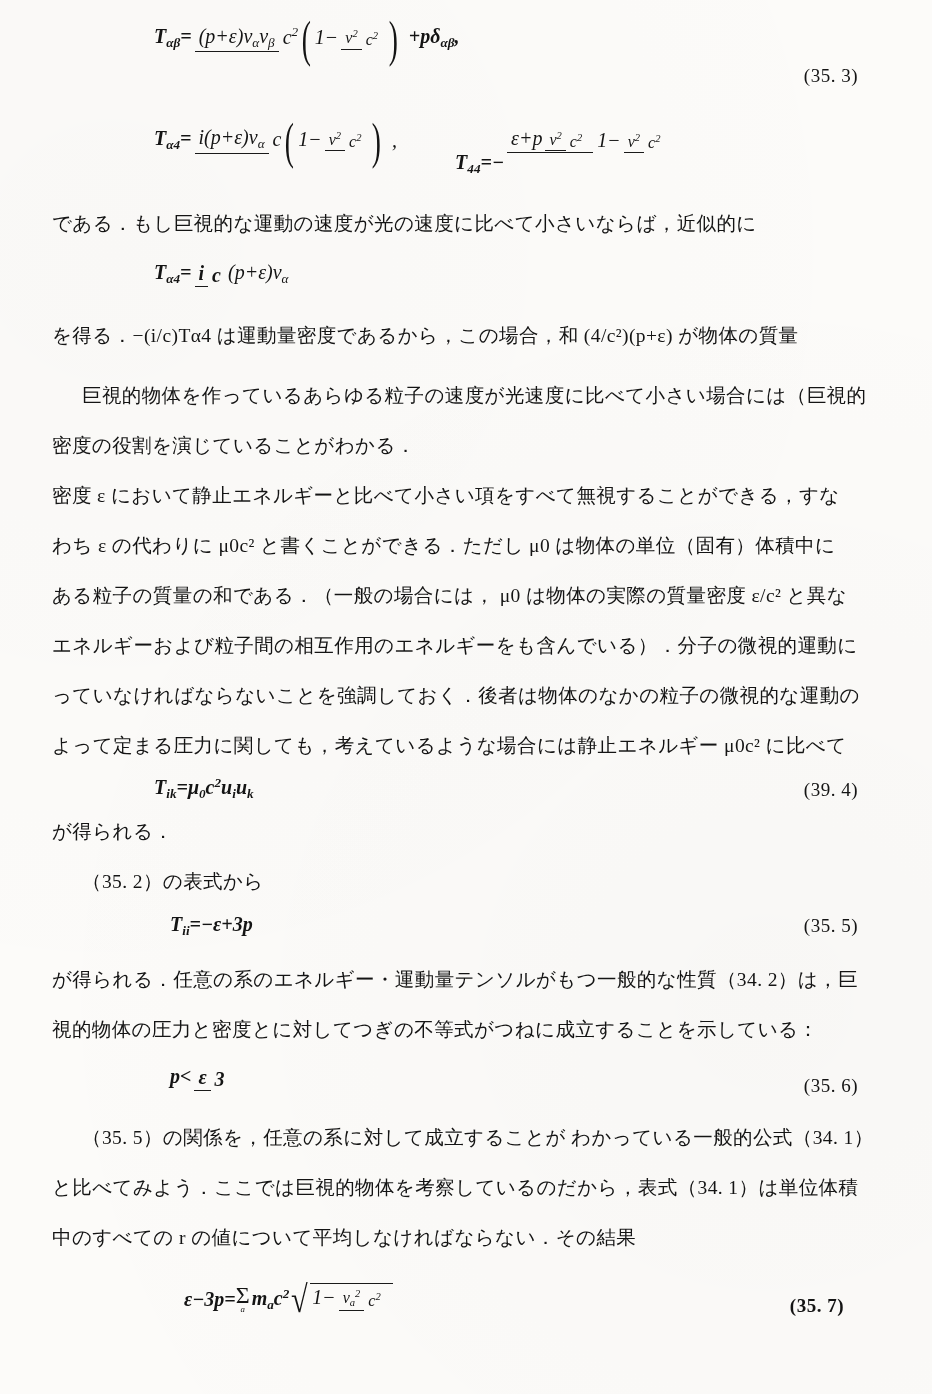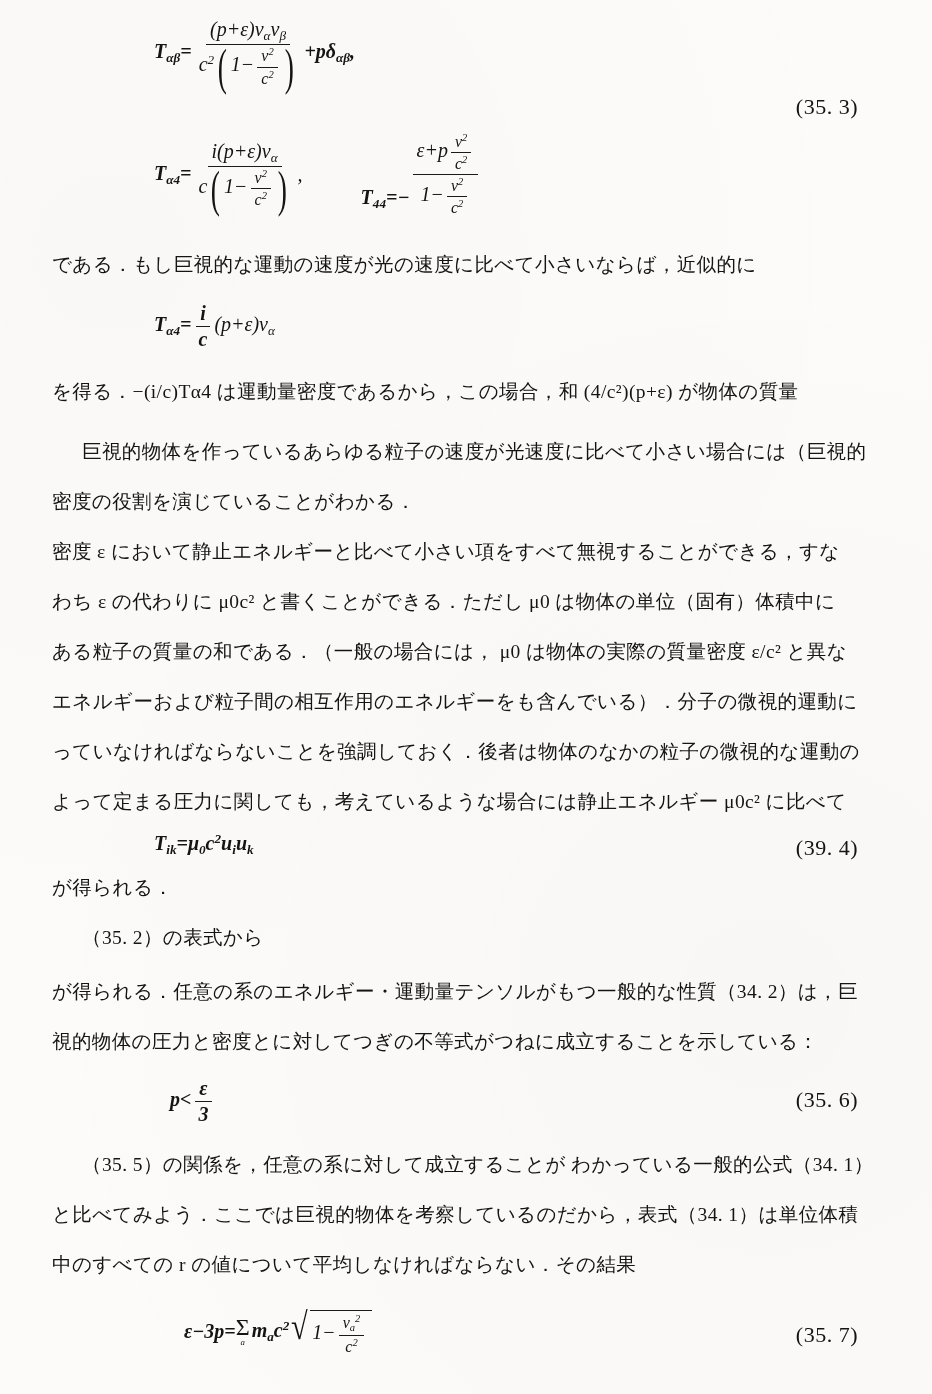"(p+ε)vαvβ" .frac { flex-direction: column -> none }
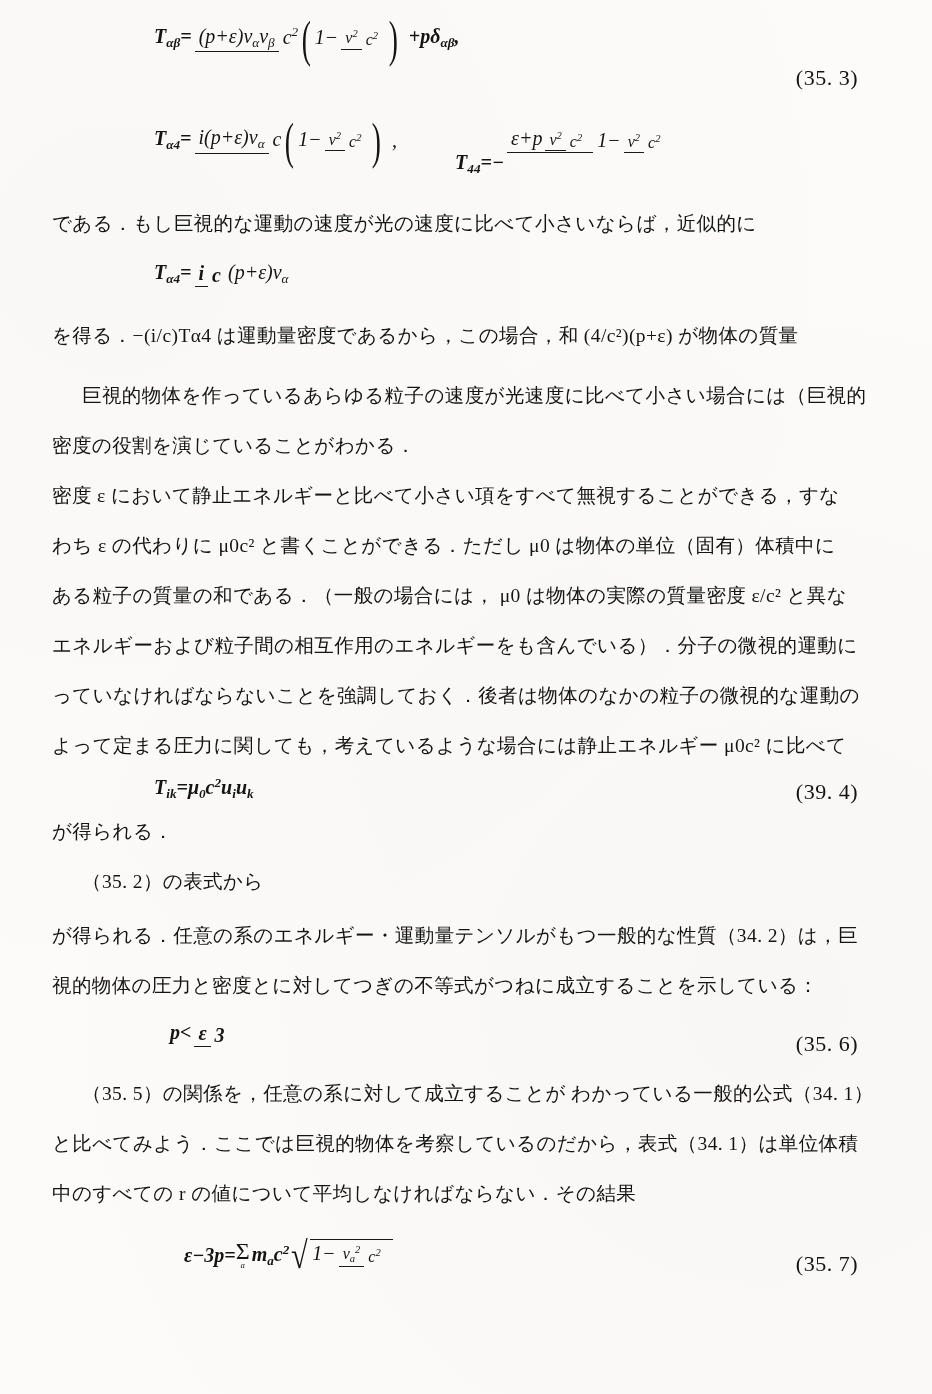"(35. 3)" .tagright { font-size: 22px -> 19px }
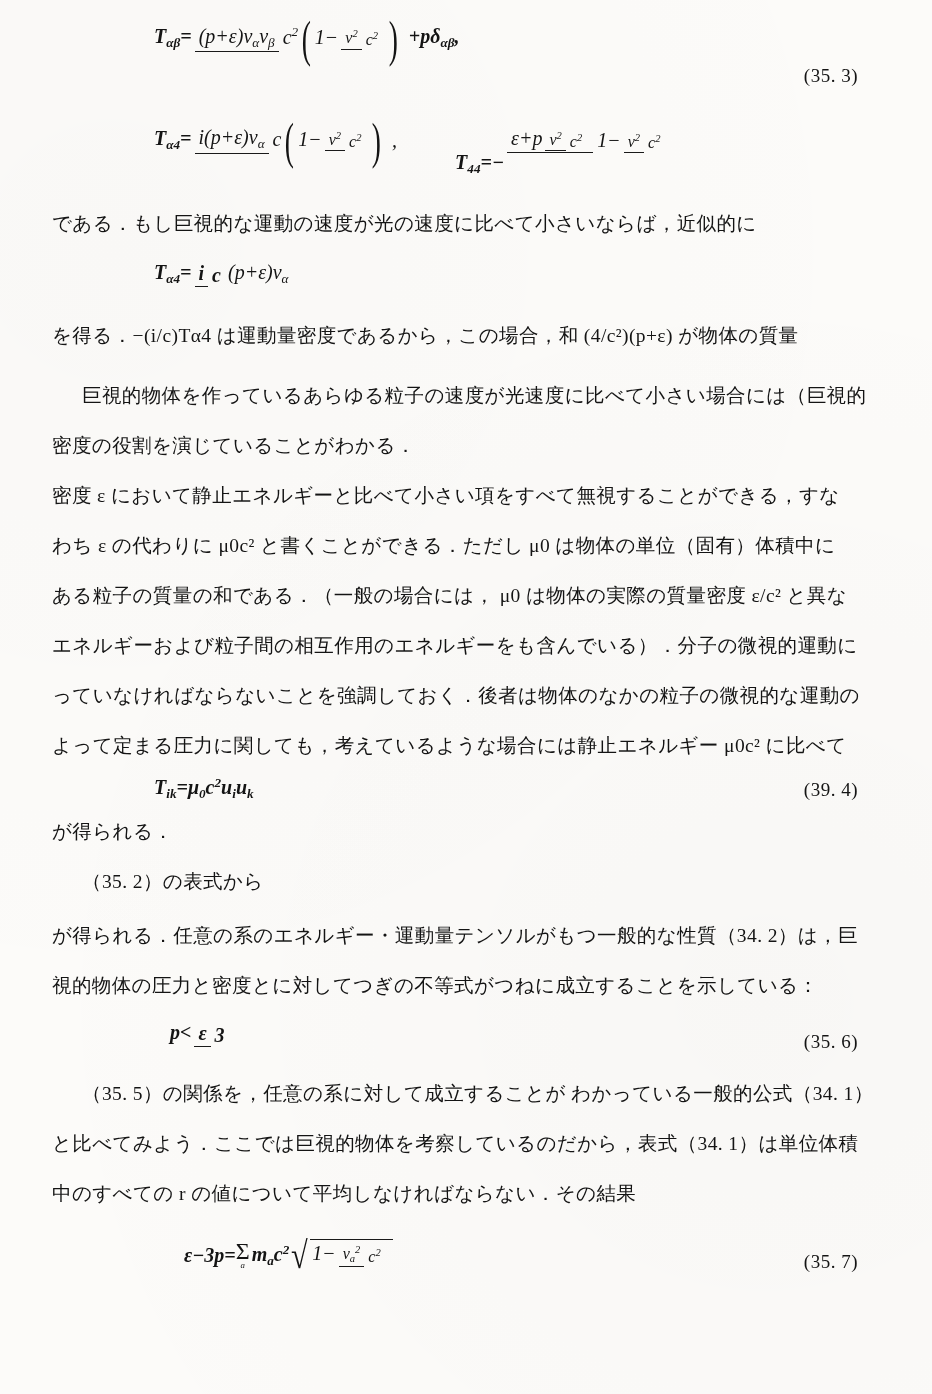"Tii=−ε+3p" div.eqline { html: none -> <div> <div> <span> T<span>ii</span>=−ε+3p </span> </div> <span>(35. 5)</span> </div> }
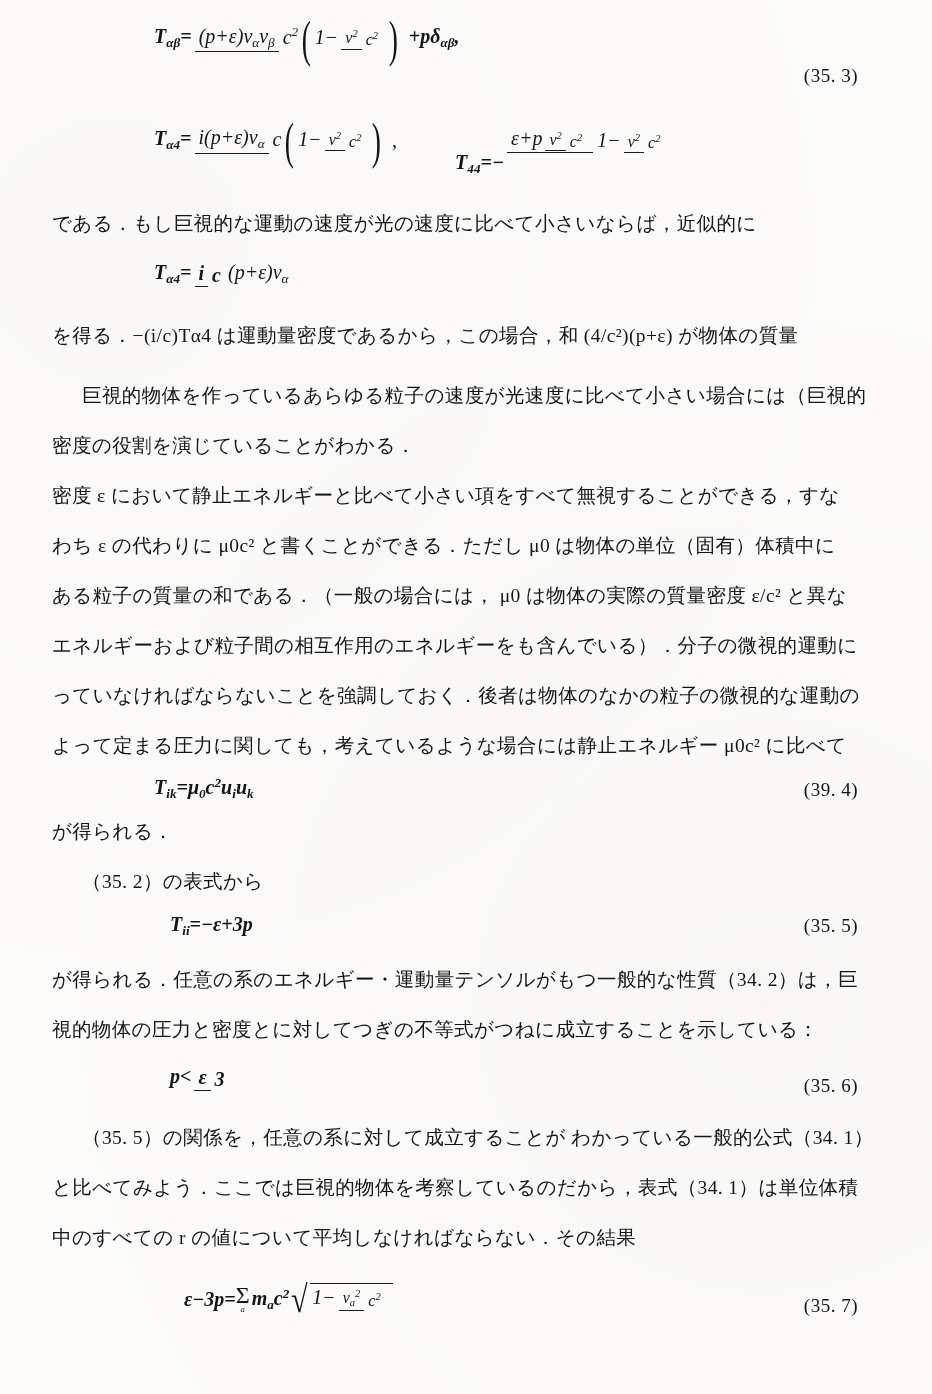"(35. 7)" span.tagright { font-weight: none -> bold; right: 30px -> 44px }
